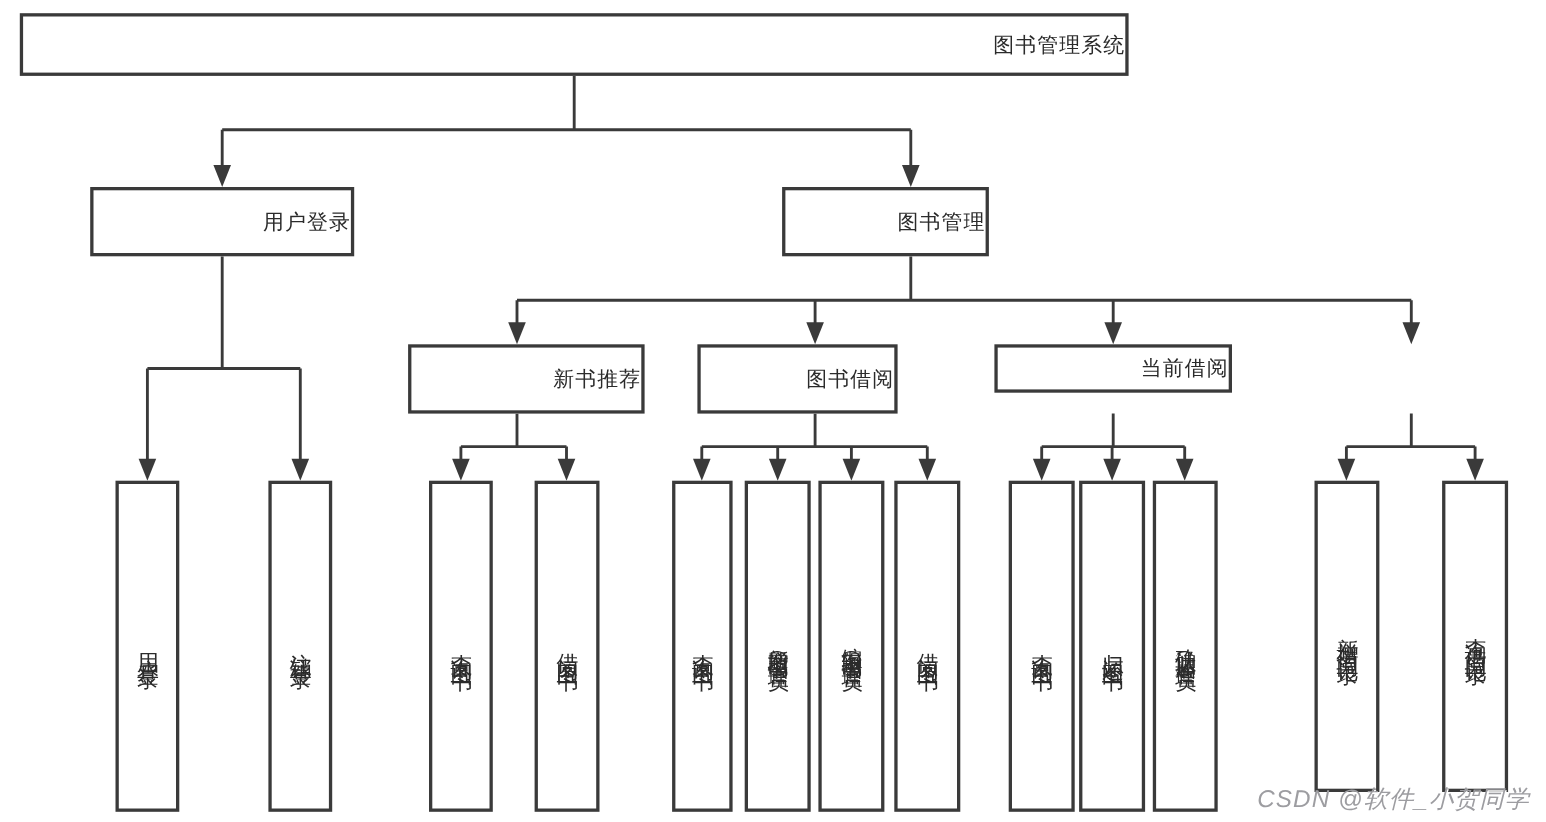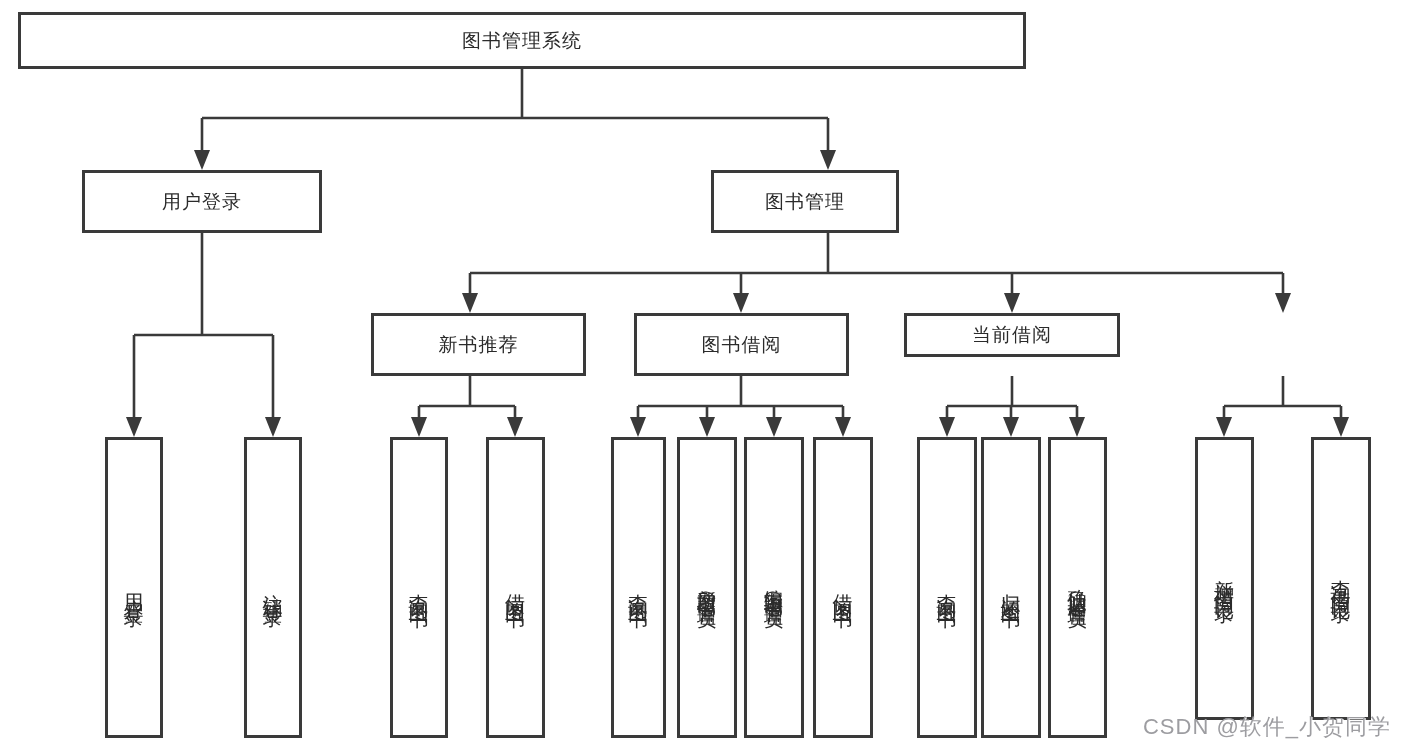"图书管理系统" .hbox { justify-content: center -> flex-end }
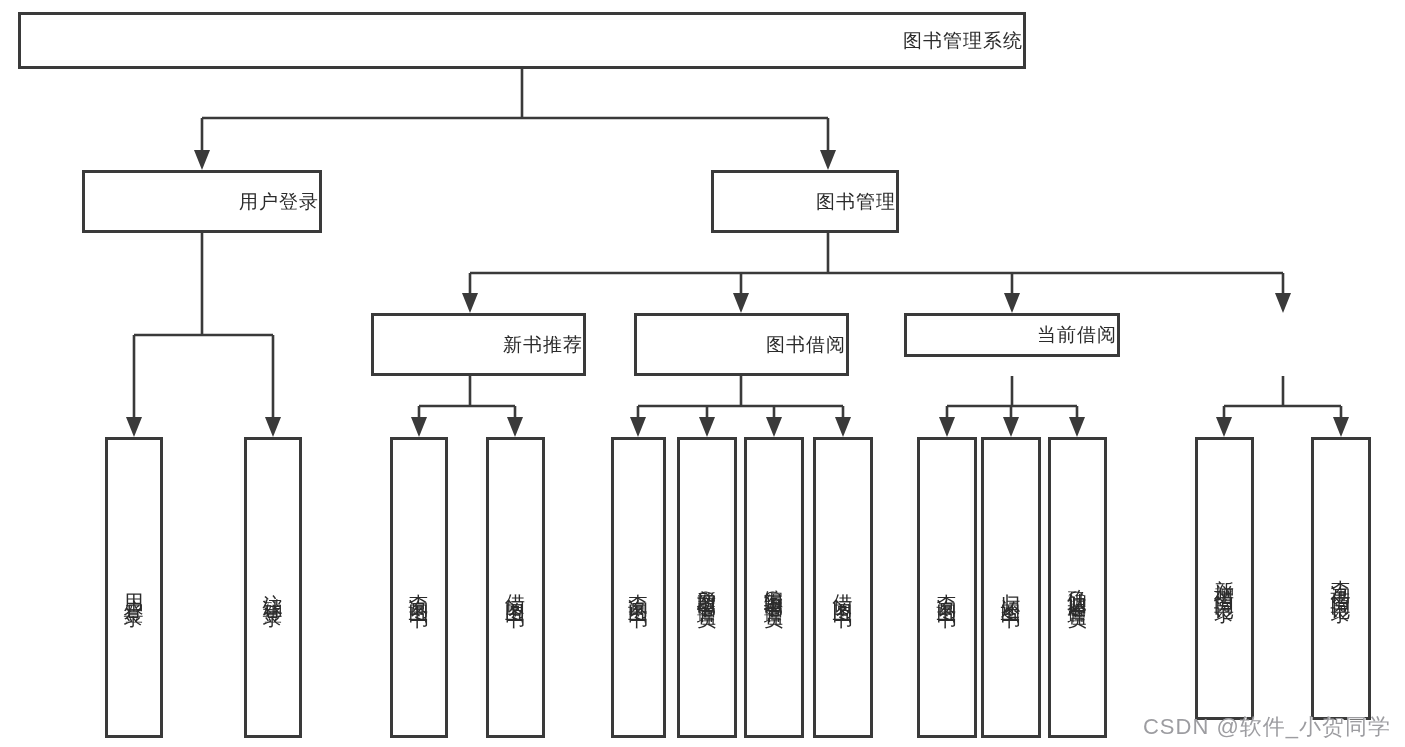"图书借阅" div.hbox { width: 215px -> 182px }
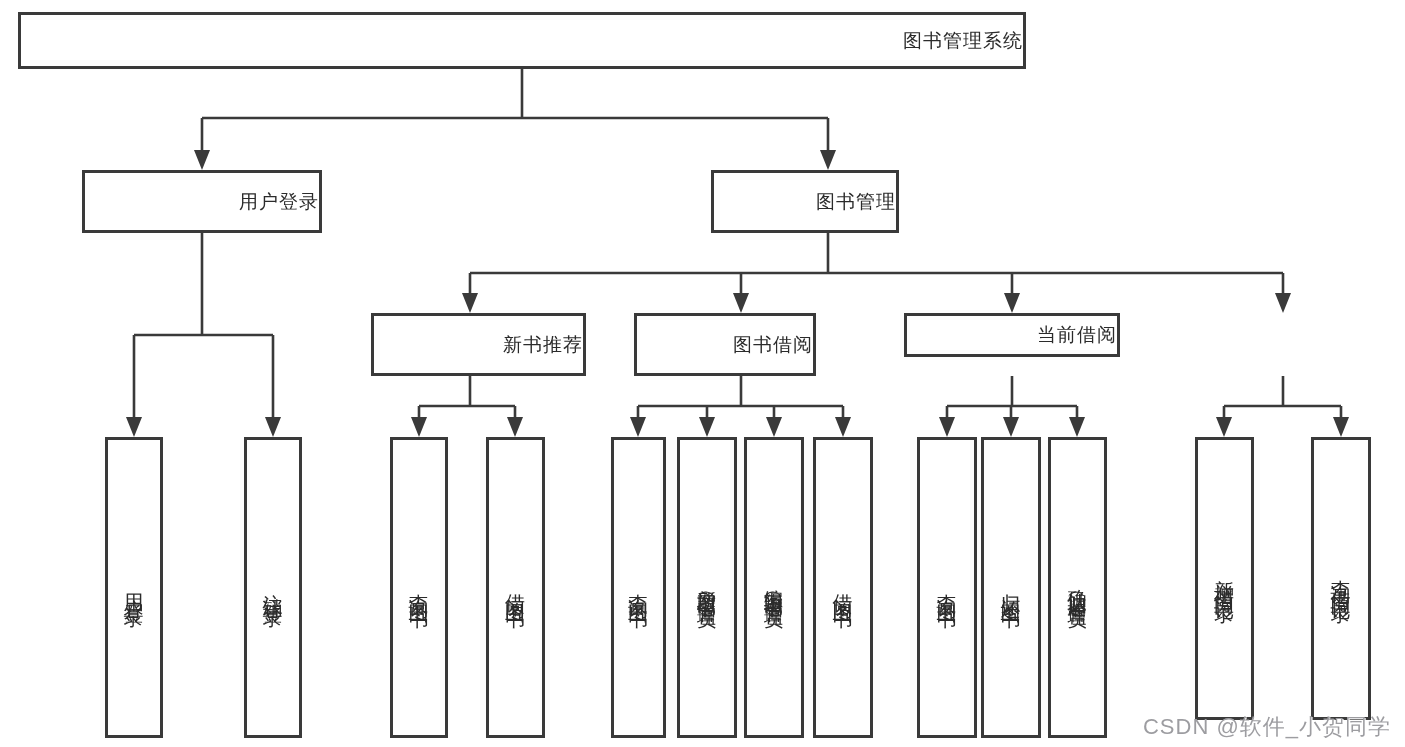"CSDN @软件_小贺同学" .watermark { font-style: none -> italic }
